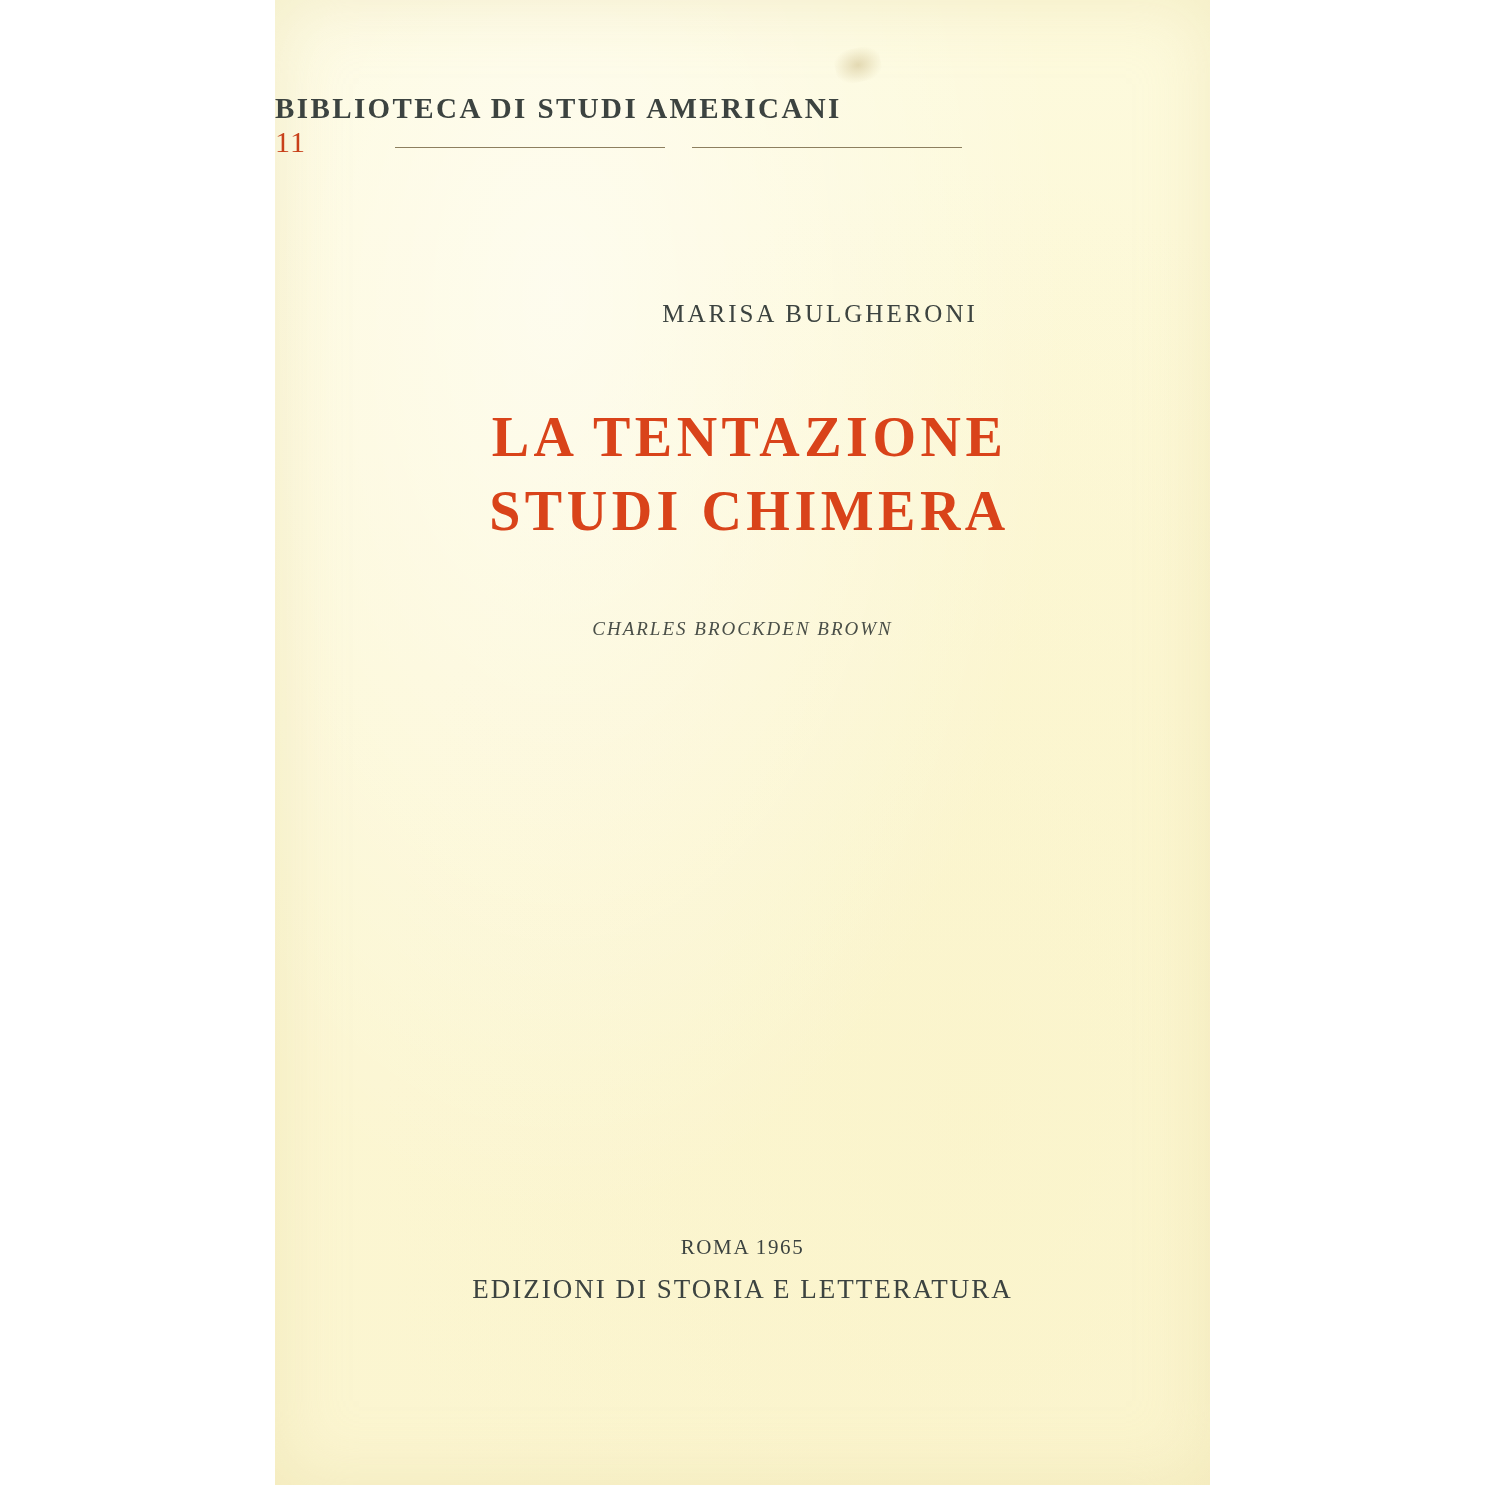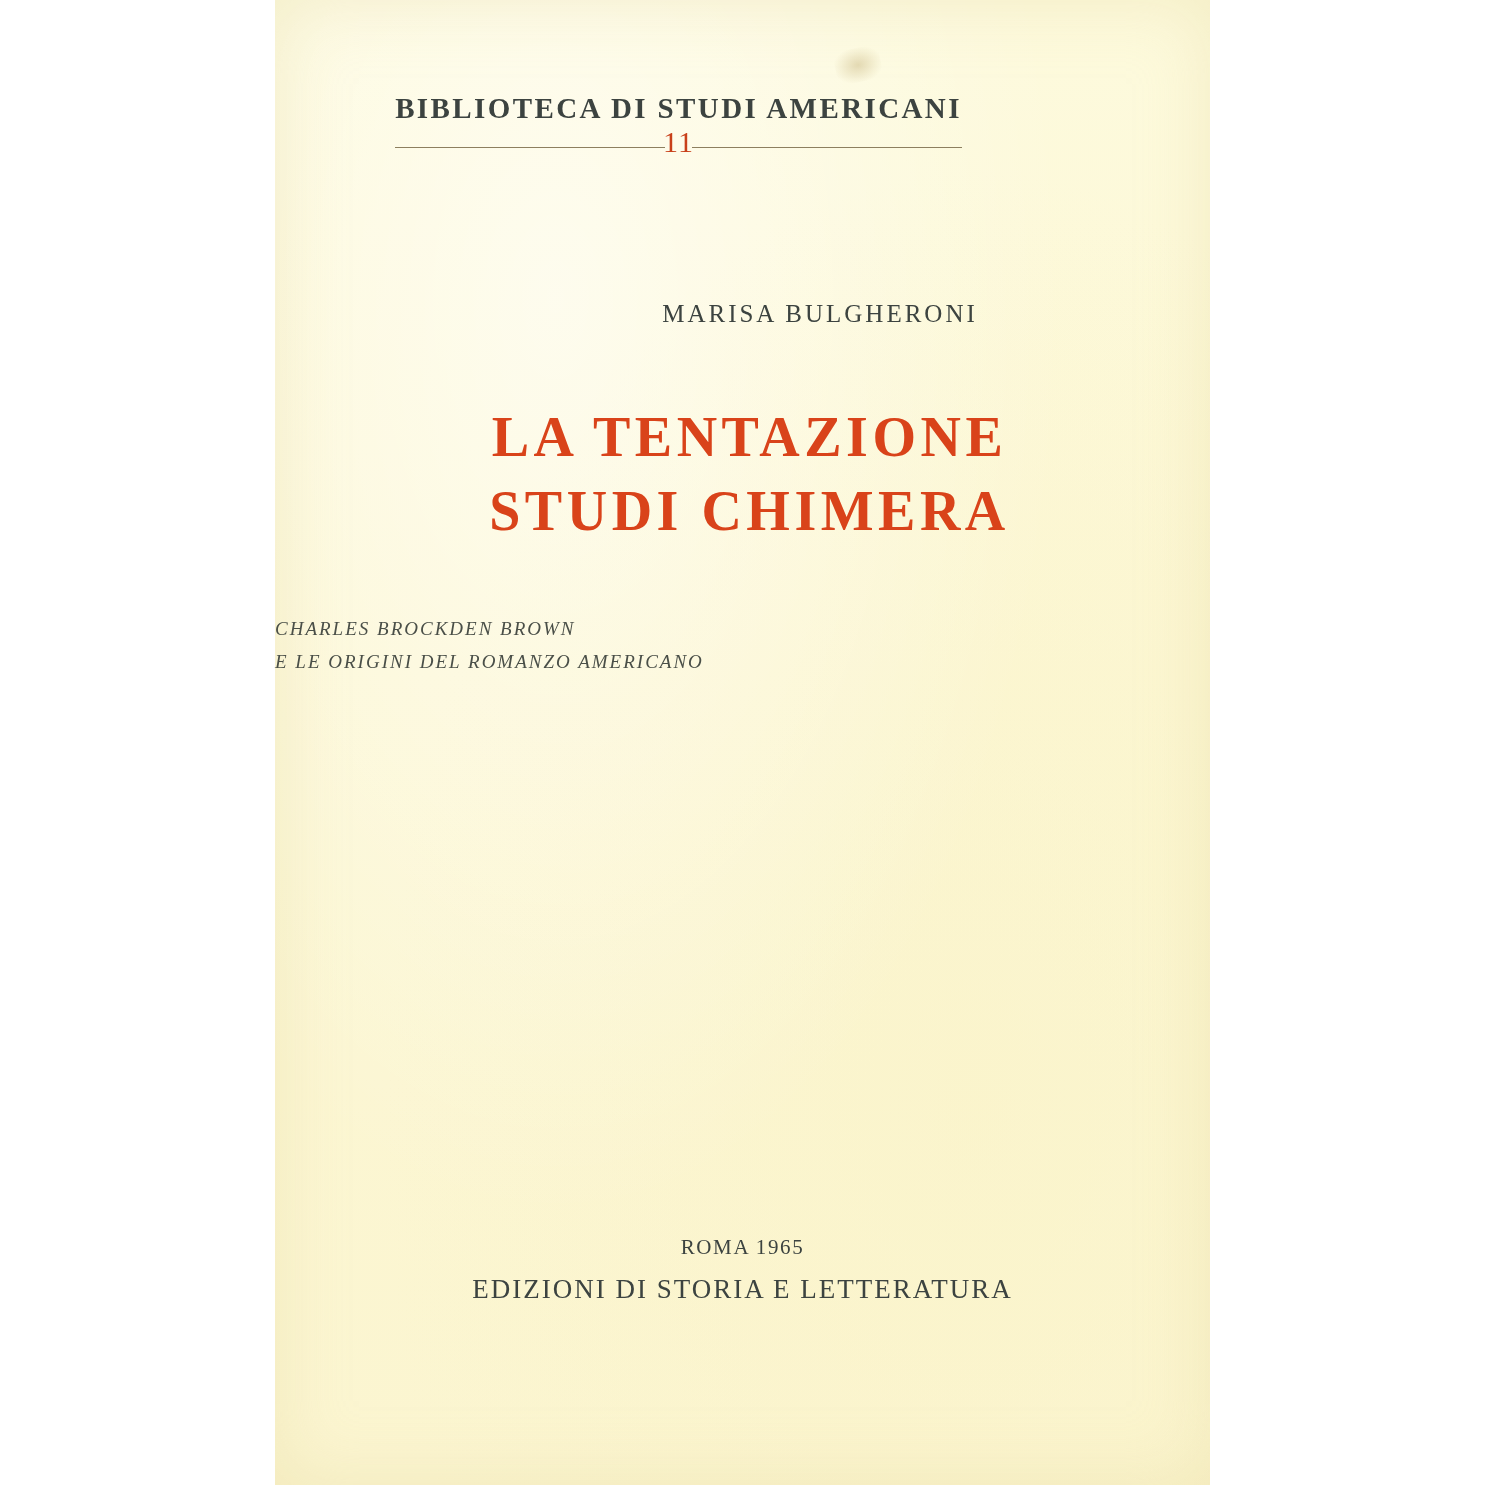"BIBLIOTECA DI STUDI AMERICANI" .series-block { text-align: center -> left }
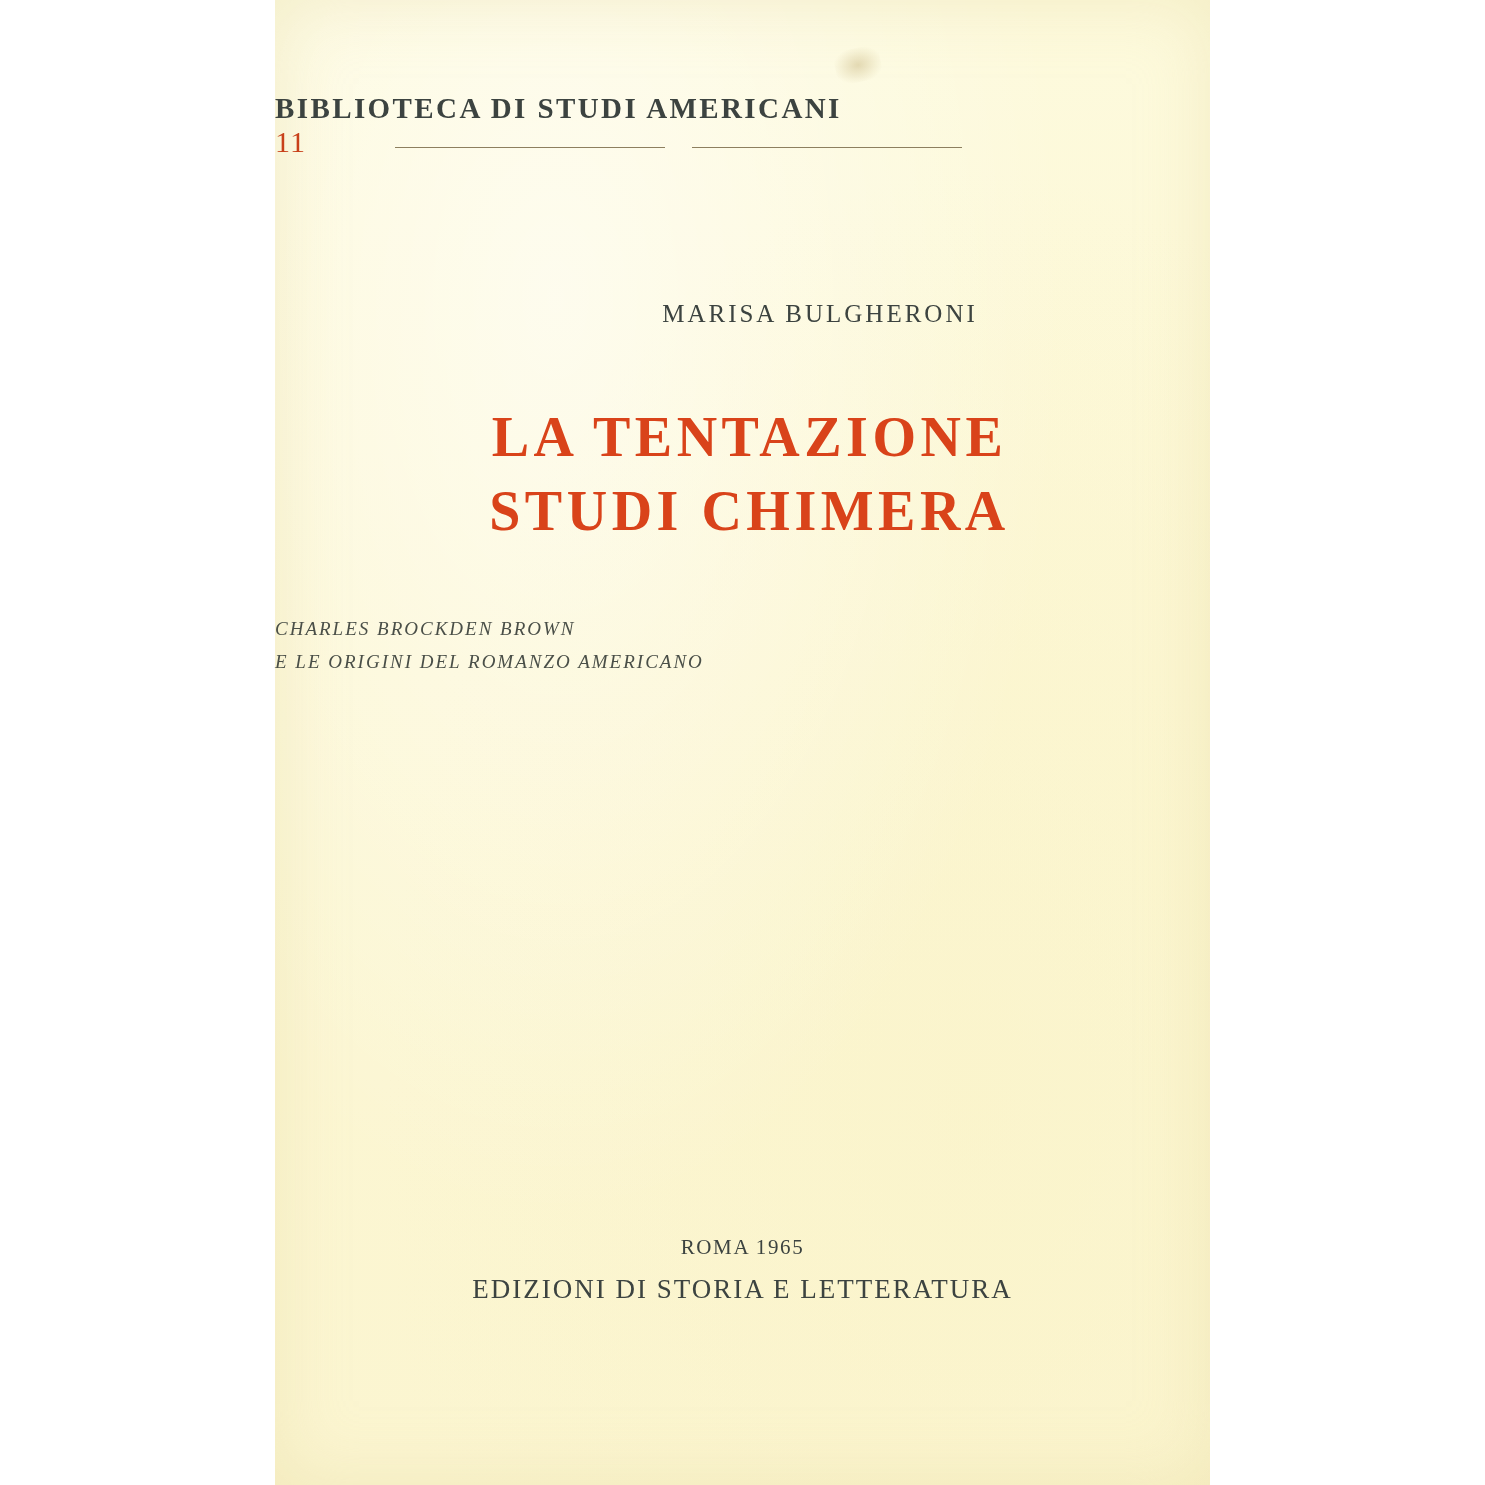"CHARLES BROCKDEN BROWN" .subtitle { text-align: none -> center }
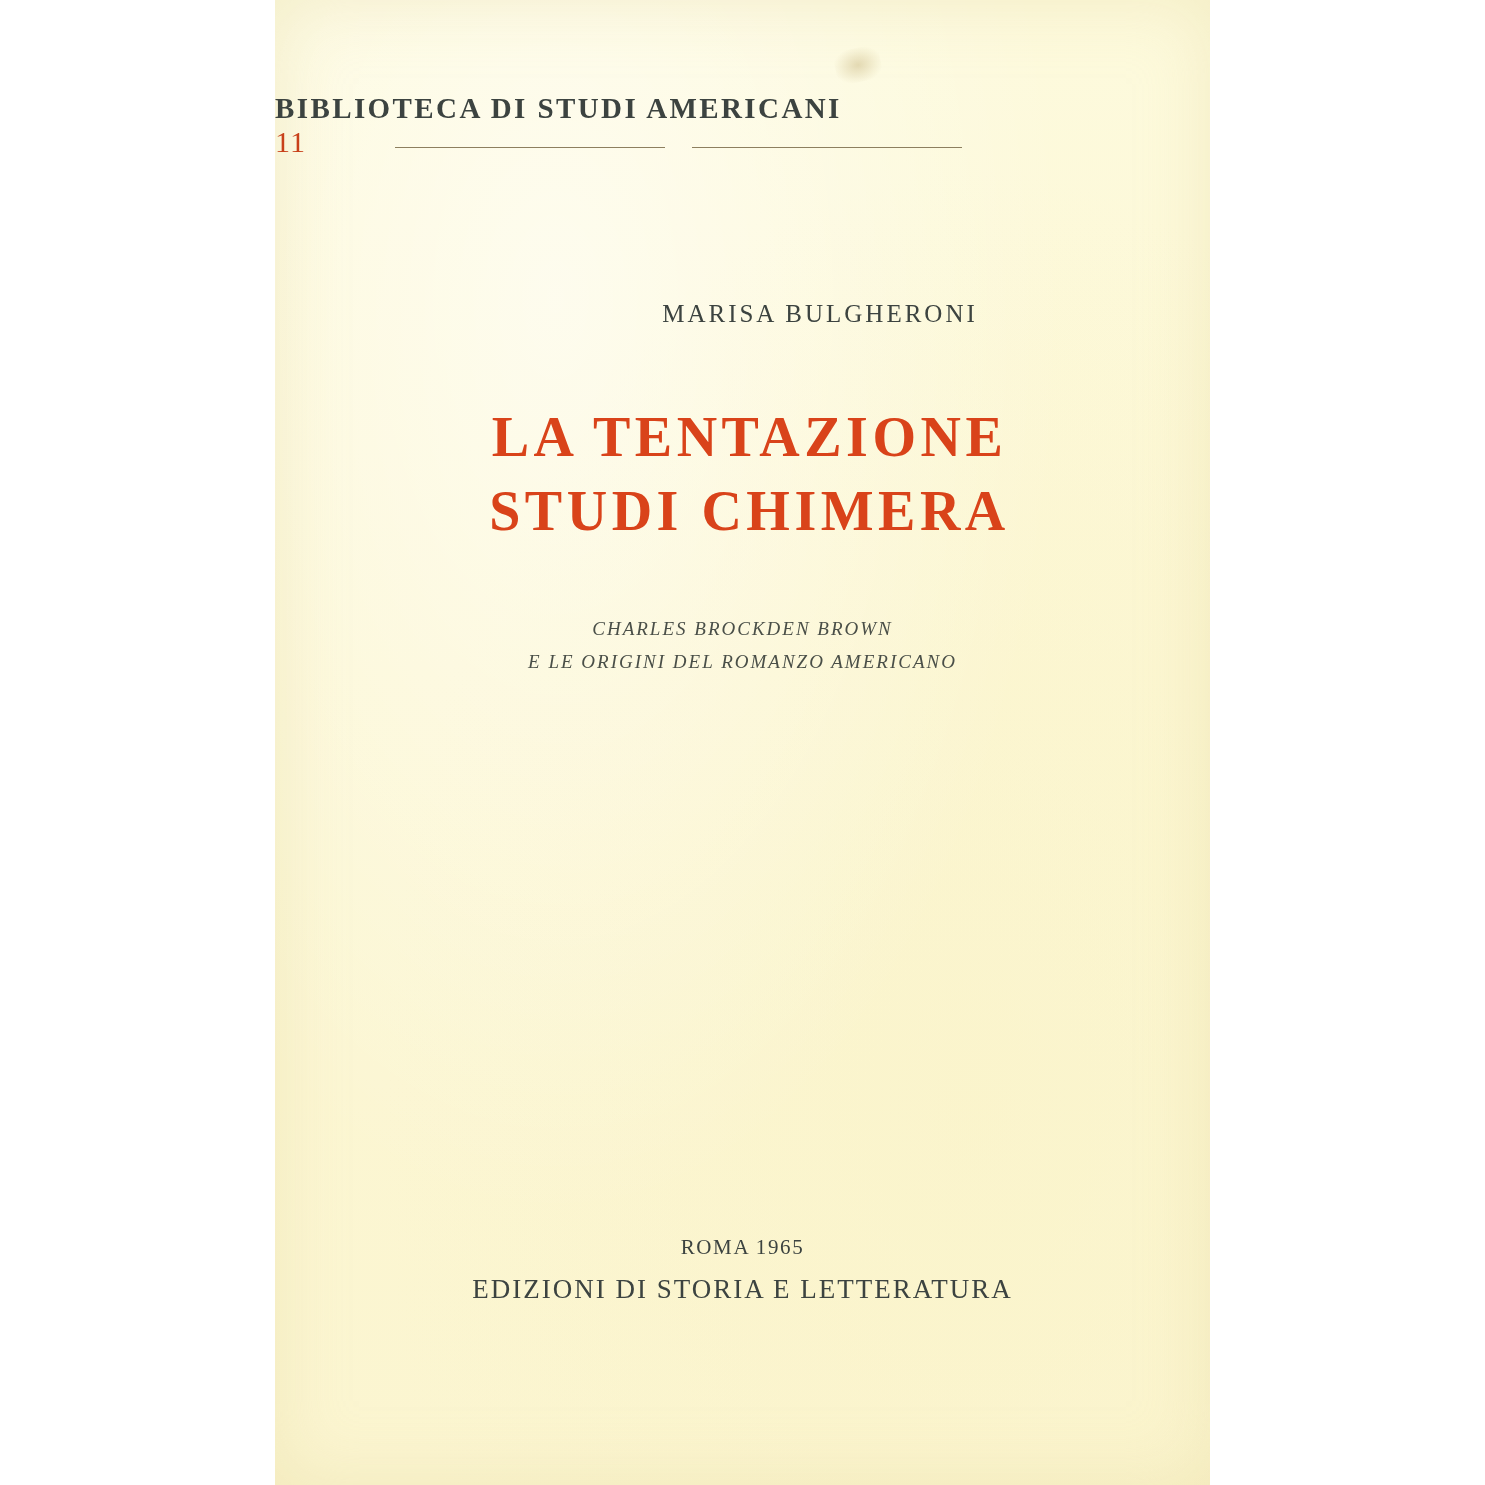"E LE ORIGINI DEL ROMANZO" span.line { html: <span>E LE ORIGINI DEL ROMANZO AMERICANO</span> -> none }
